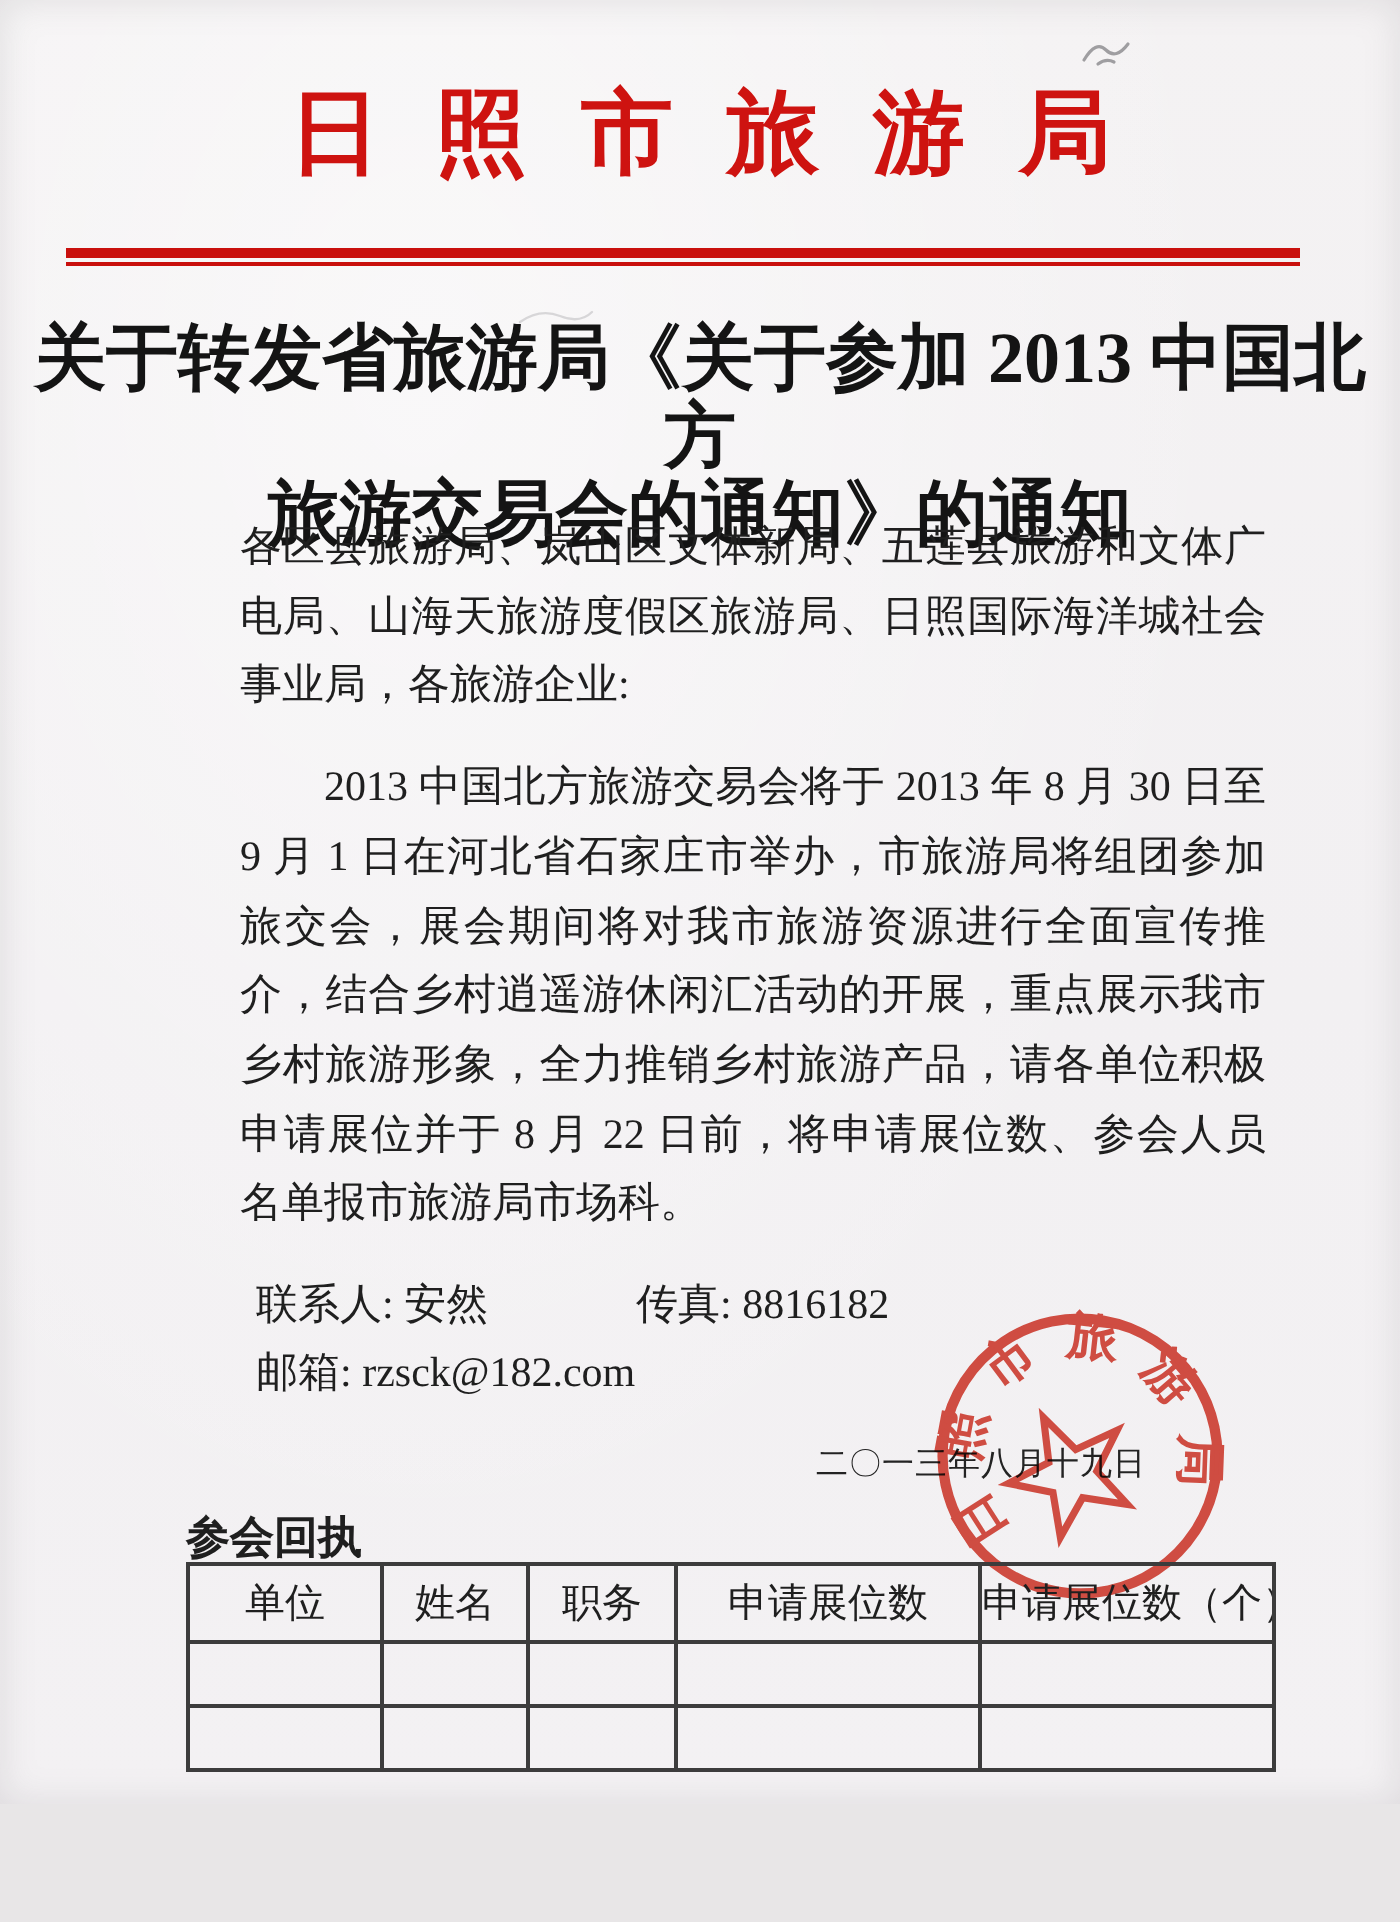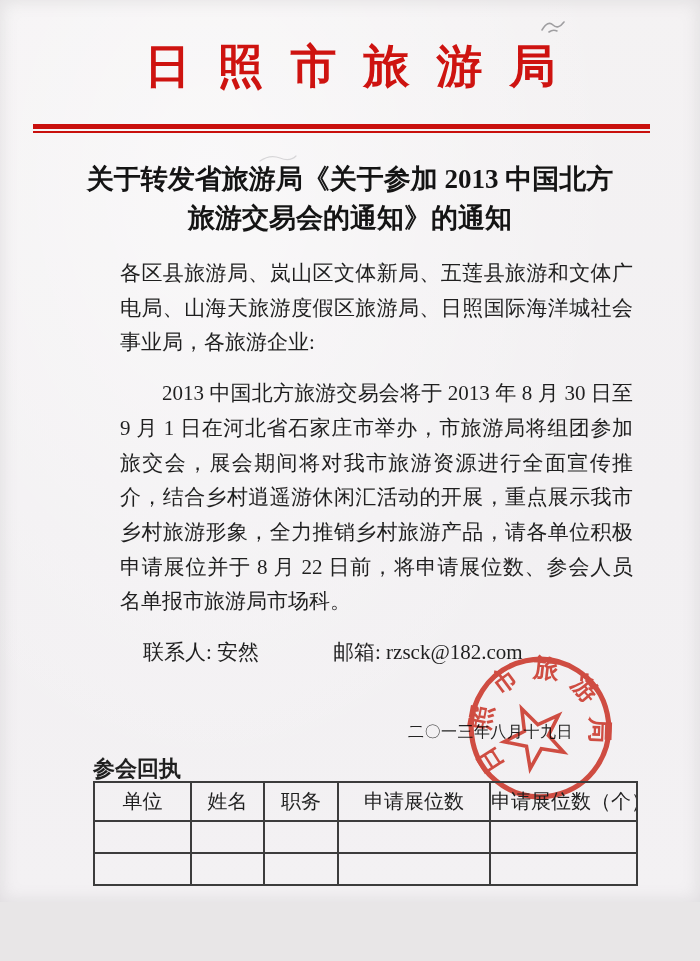"关于转发省旅游局《关于参加 2013 中国北方" .doc-title { font-size: 27px -> 36px }
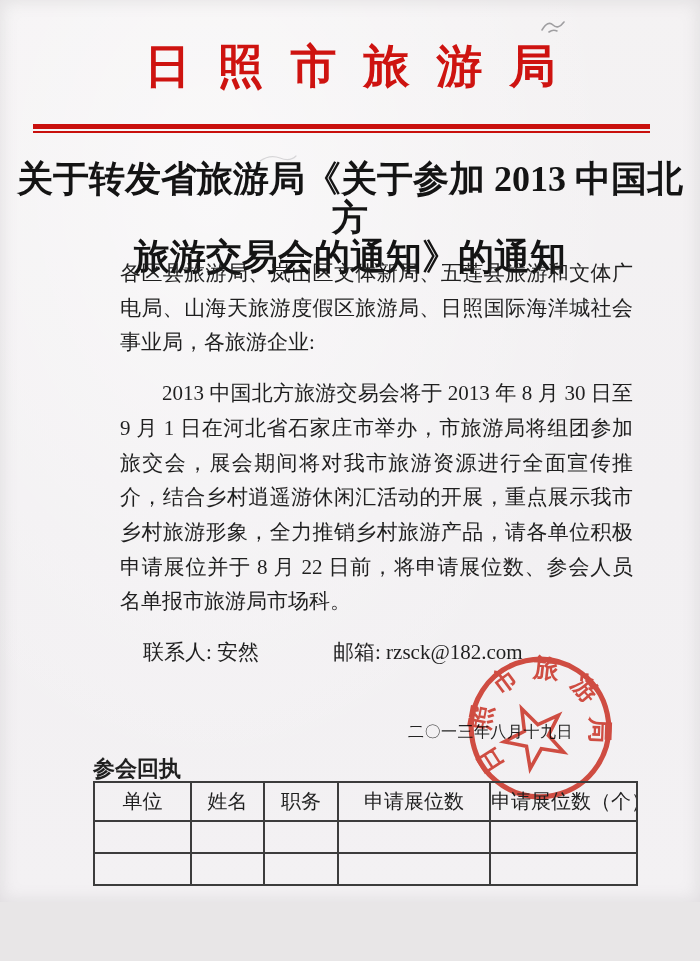"联系人: 安然" .contact-grid { margin-left: 39px -> 24px }
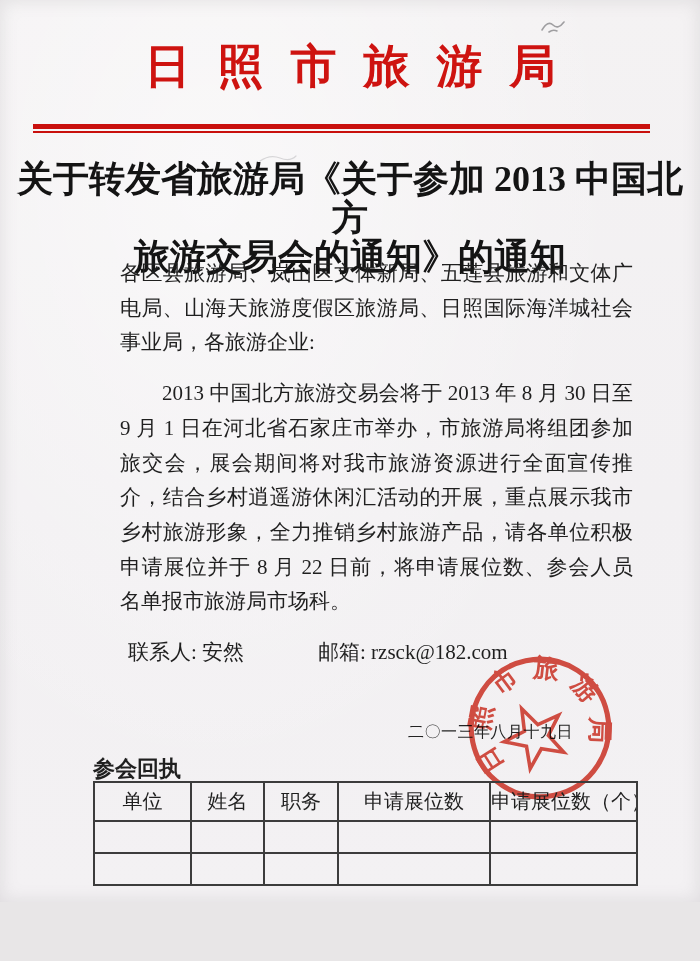"传真: 8816182" span { html: none -> <span>传真: 8816182</span> }
